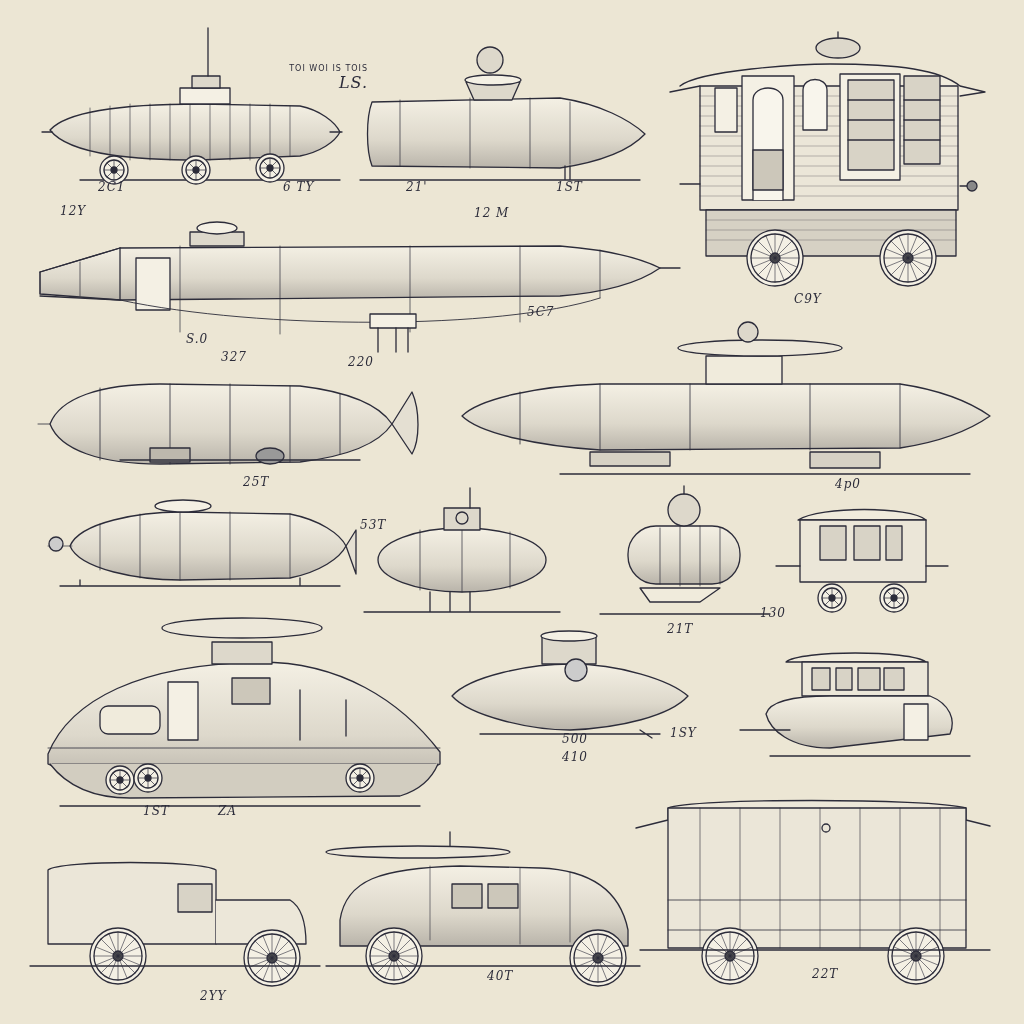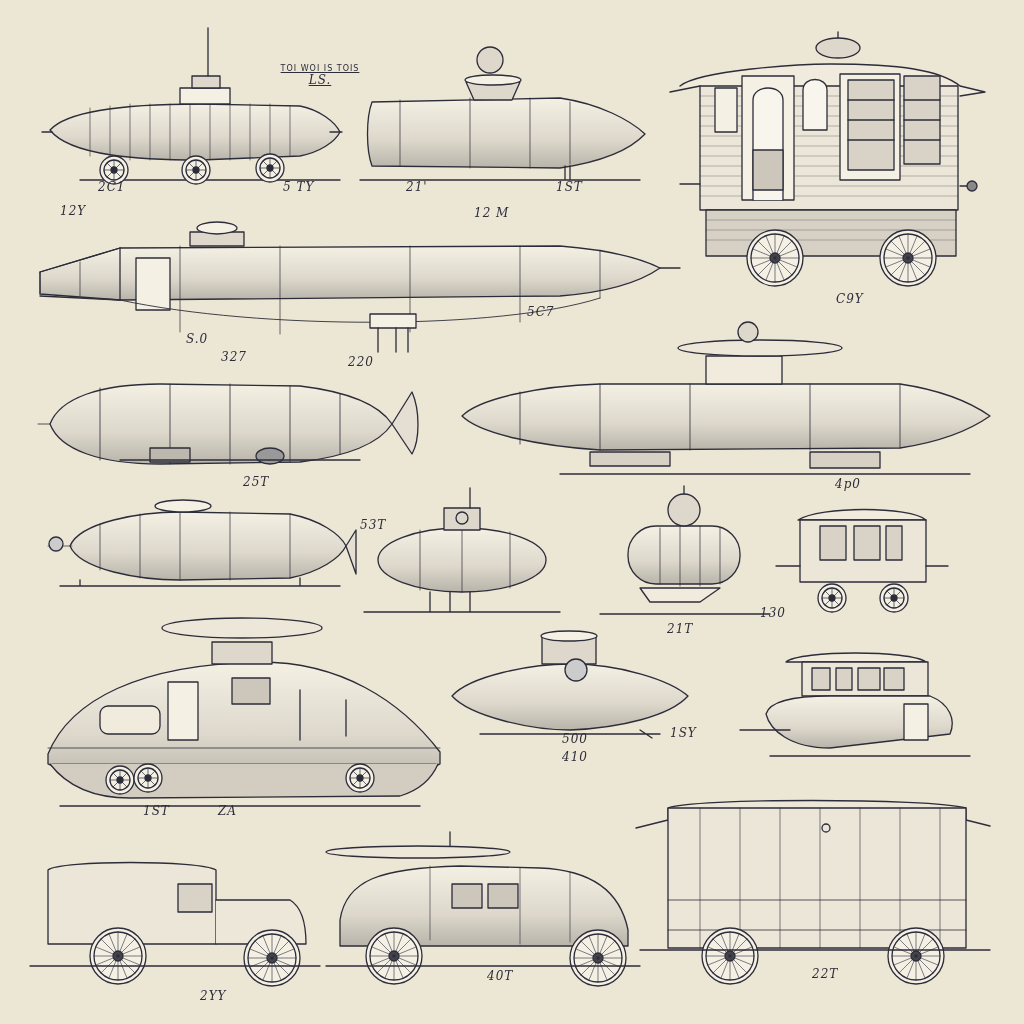"TOI WOI IS TOIS" .title { text-align: center -> right; text-decoration: underline -> none }
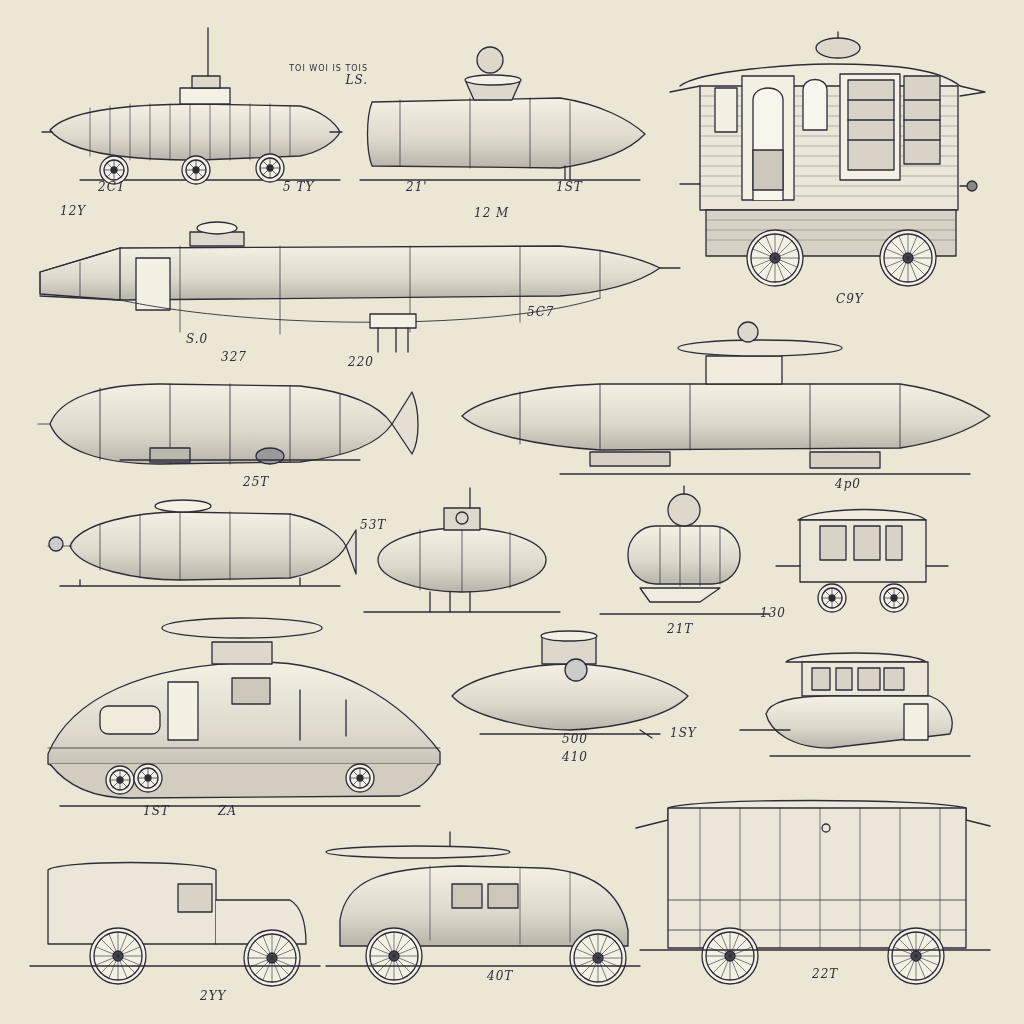"LS." .title .sub { font-size: 12px -> 16px }
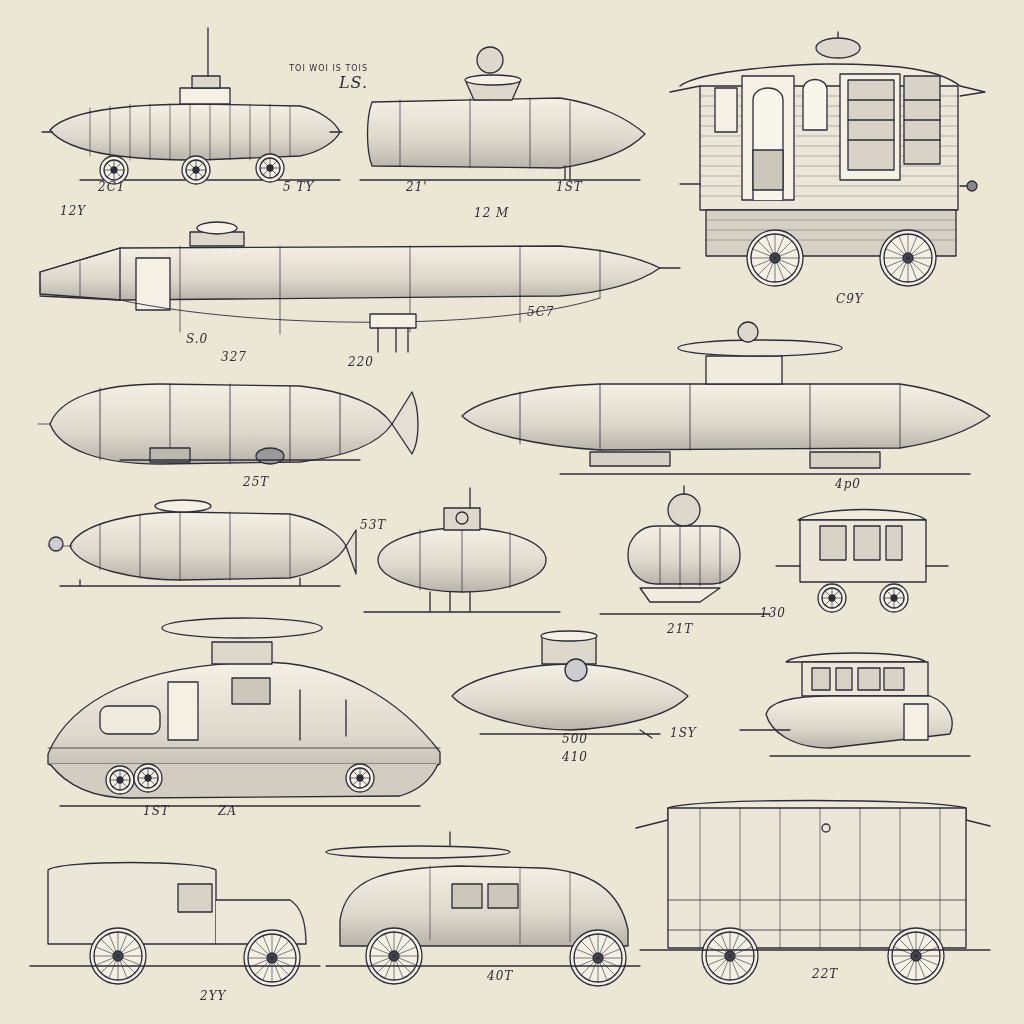"5 TY" span.lbl { text: 5 -> 6 }
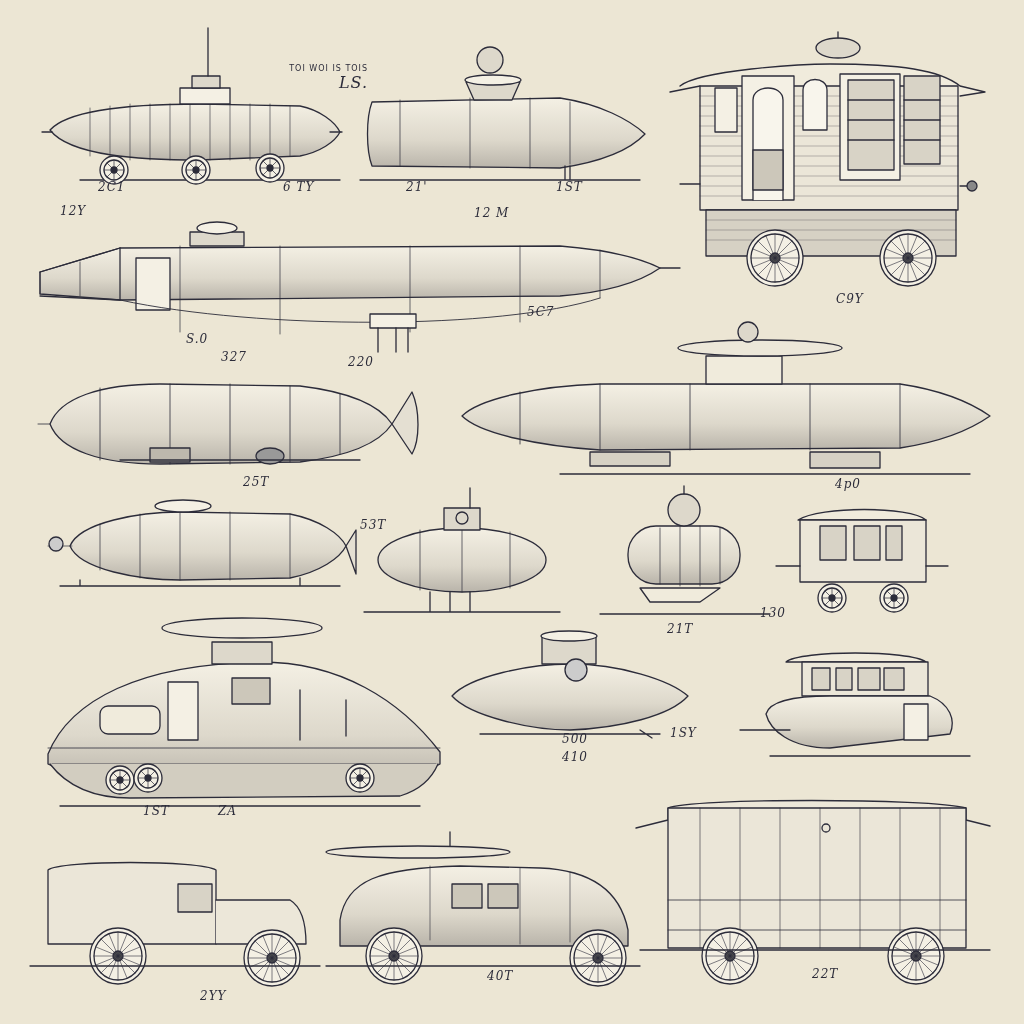"C9Y" span.lbl { left: 836px -> 794px }
